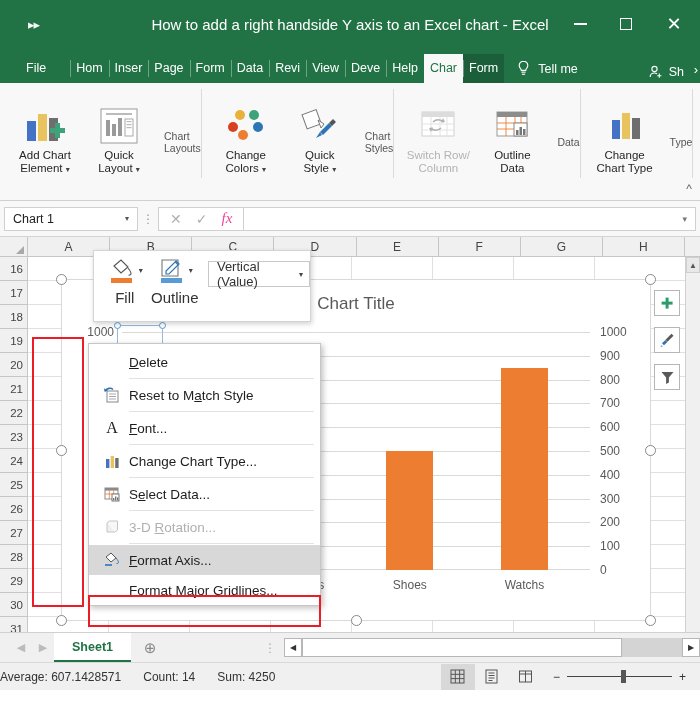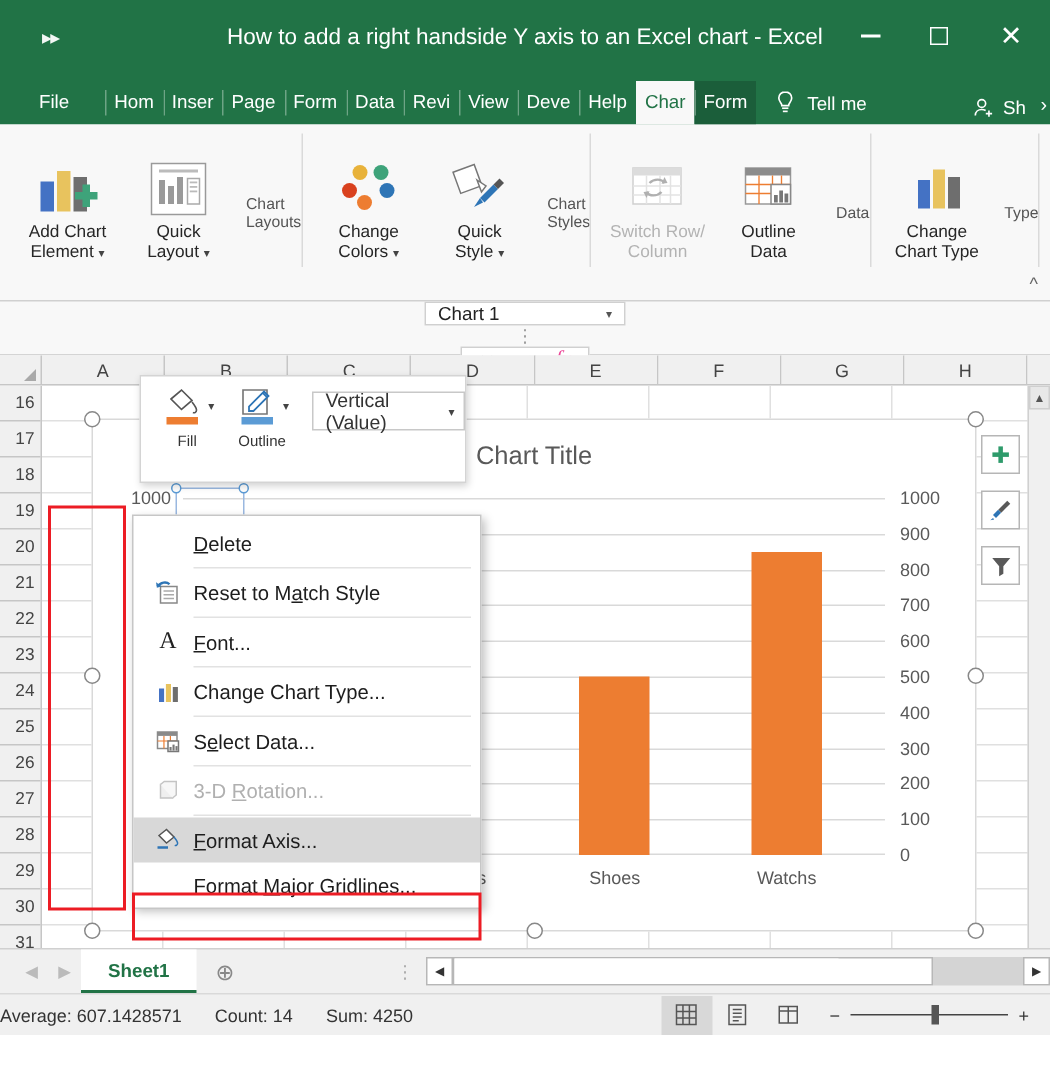"Chart 1" .fbar { flex-direction: column -> none }
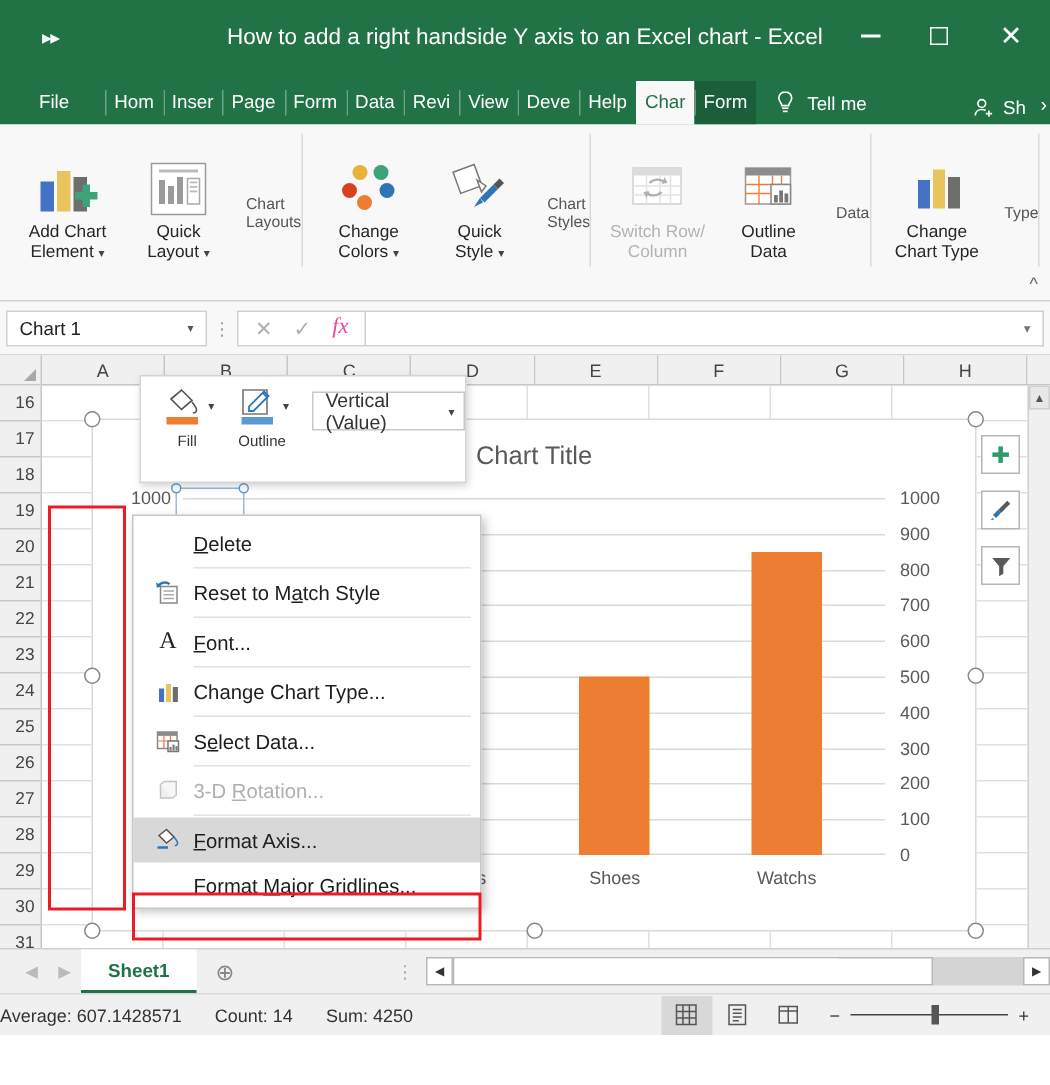"Fill" .mbtn .ml { font-size: 10px -> 15px }
